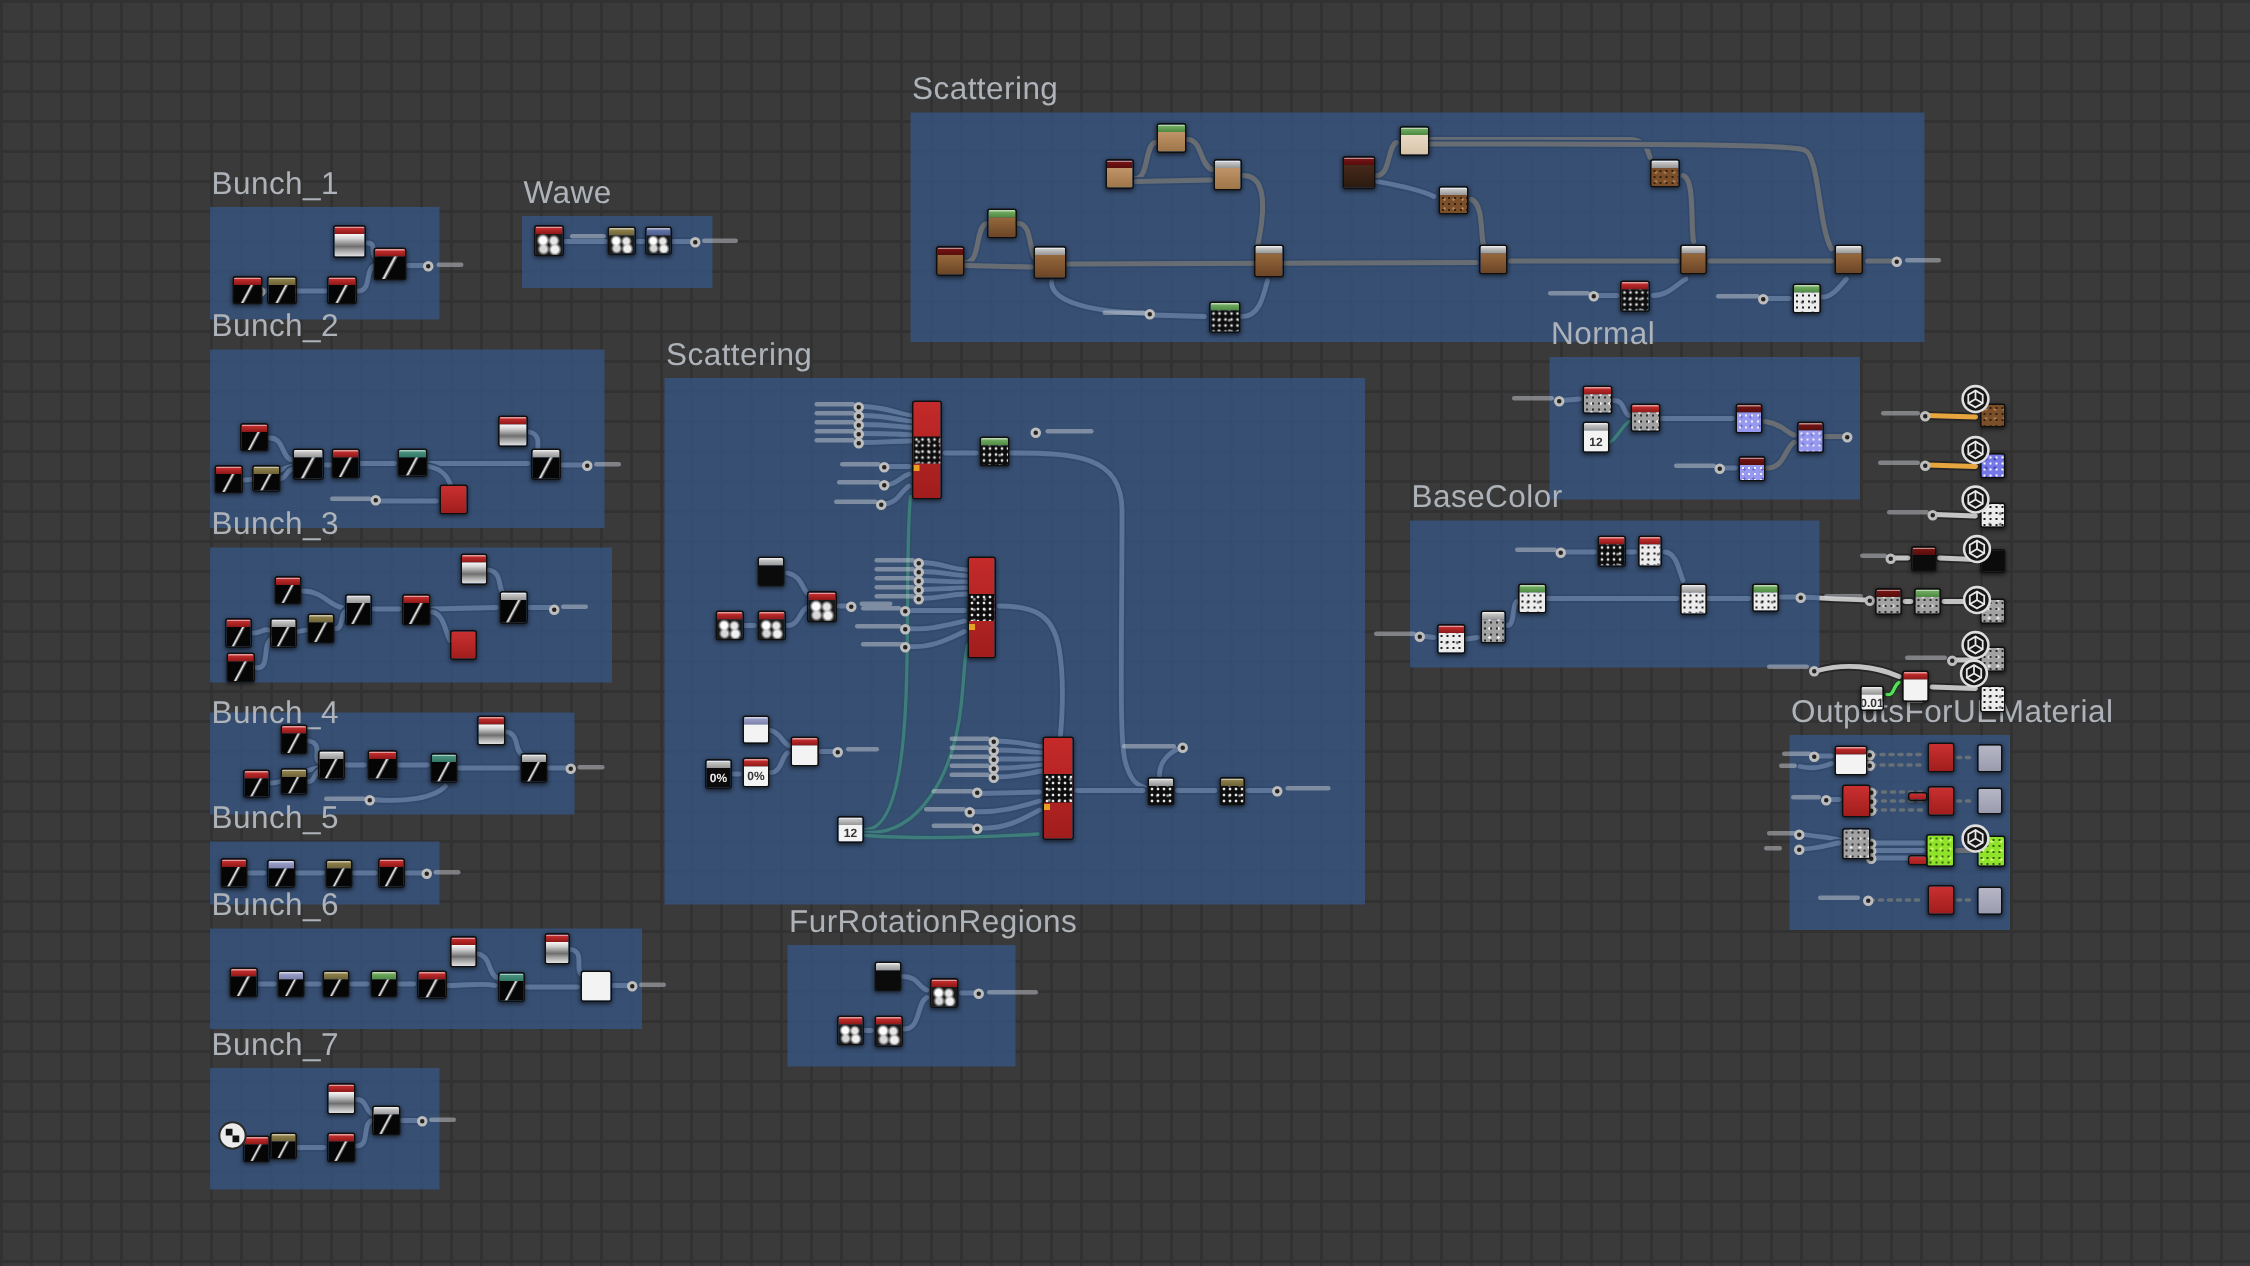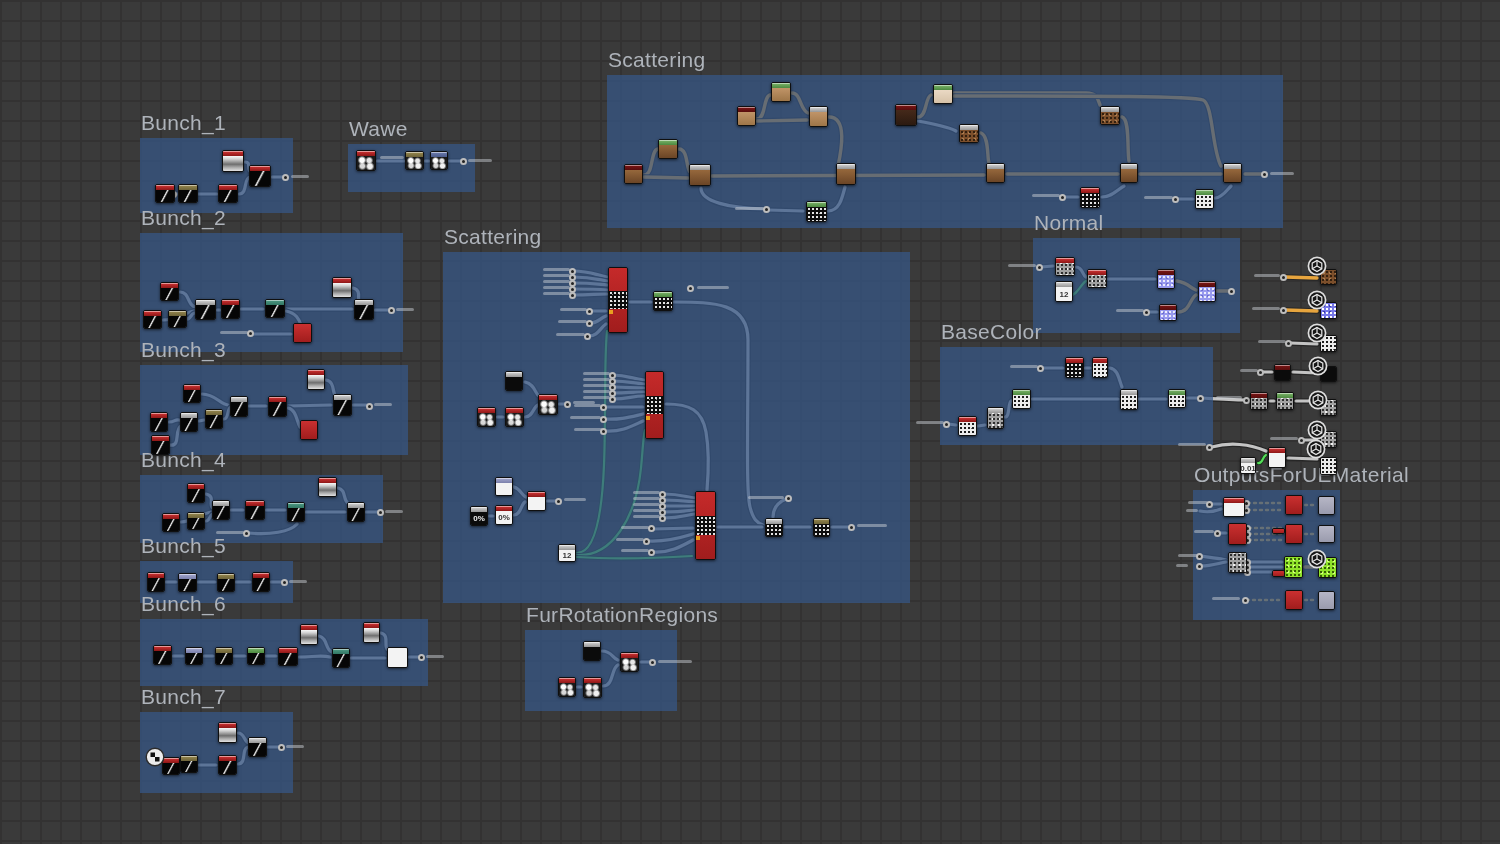"Bunch_4" div.glabel { top: 448px -> 464px }
